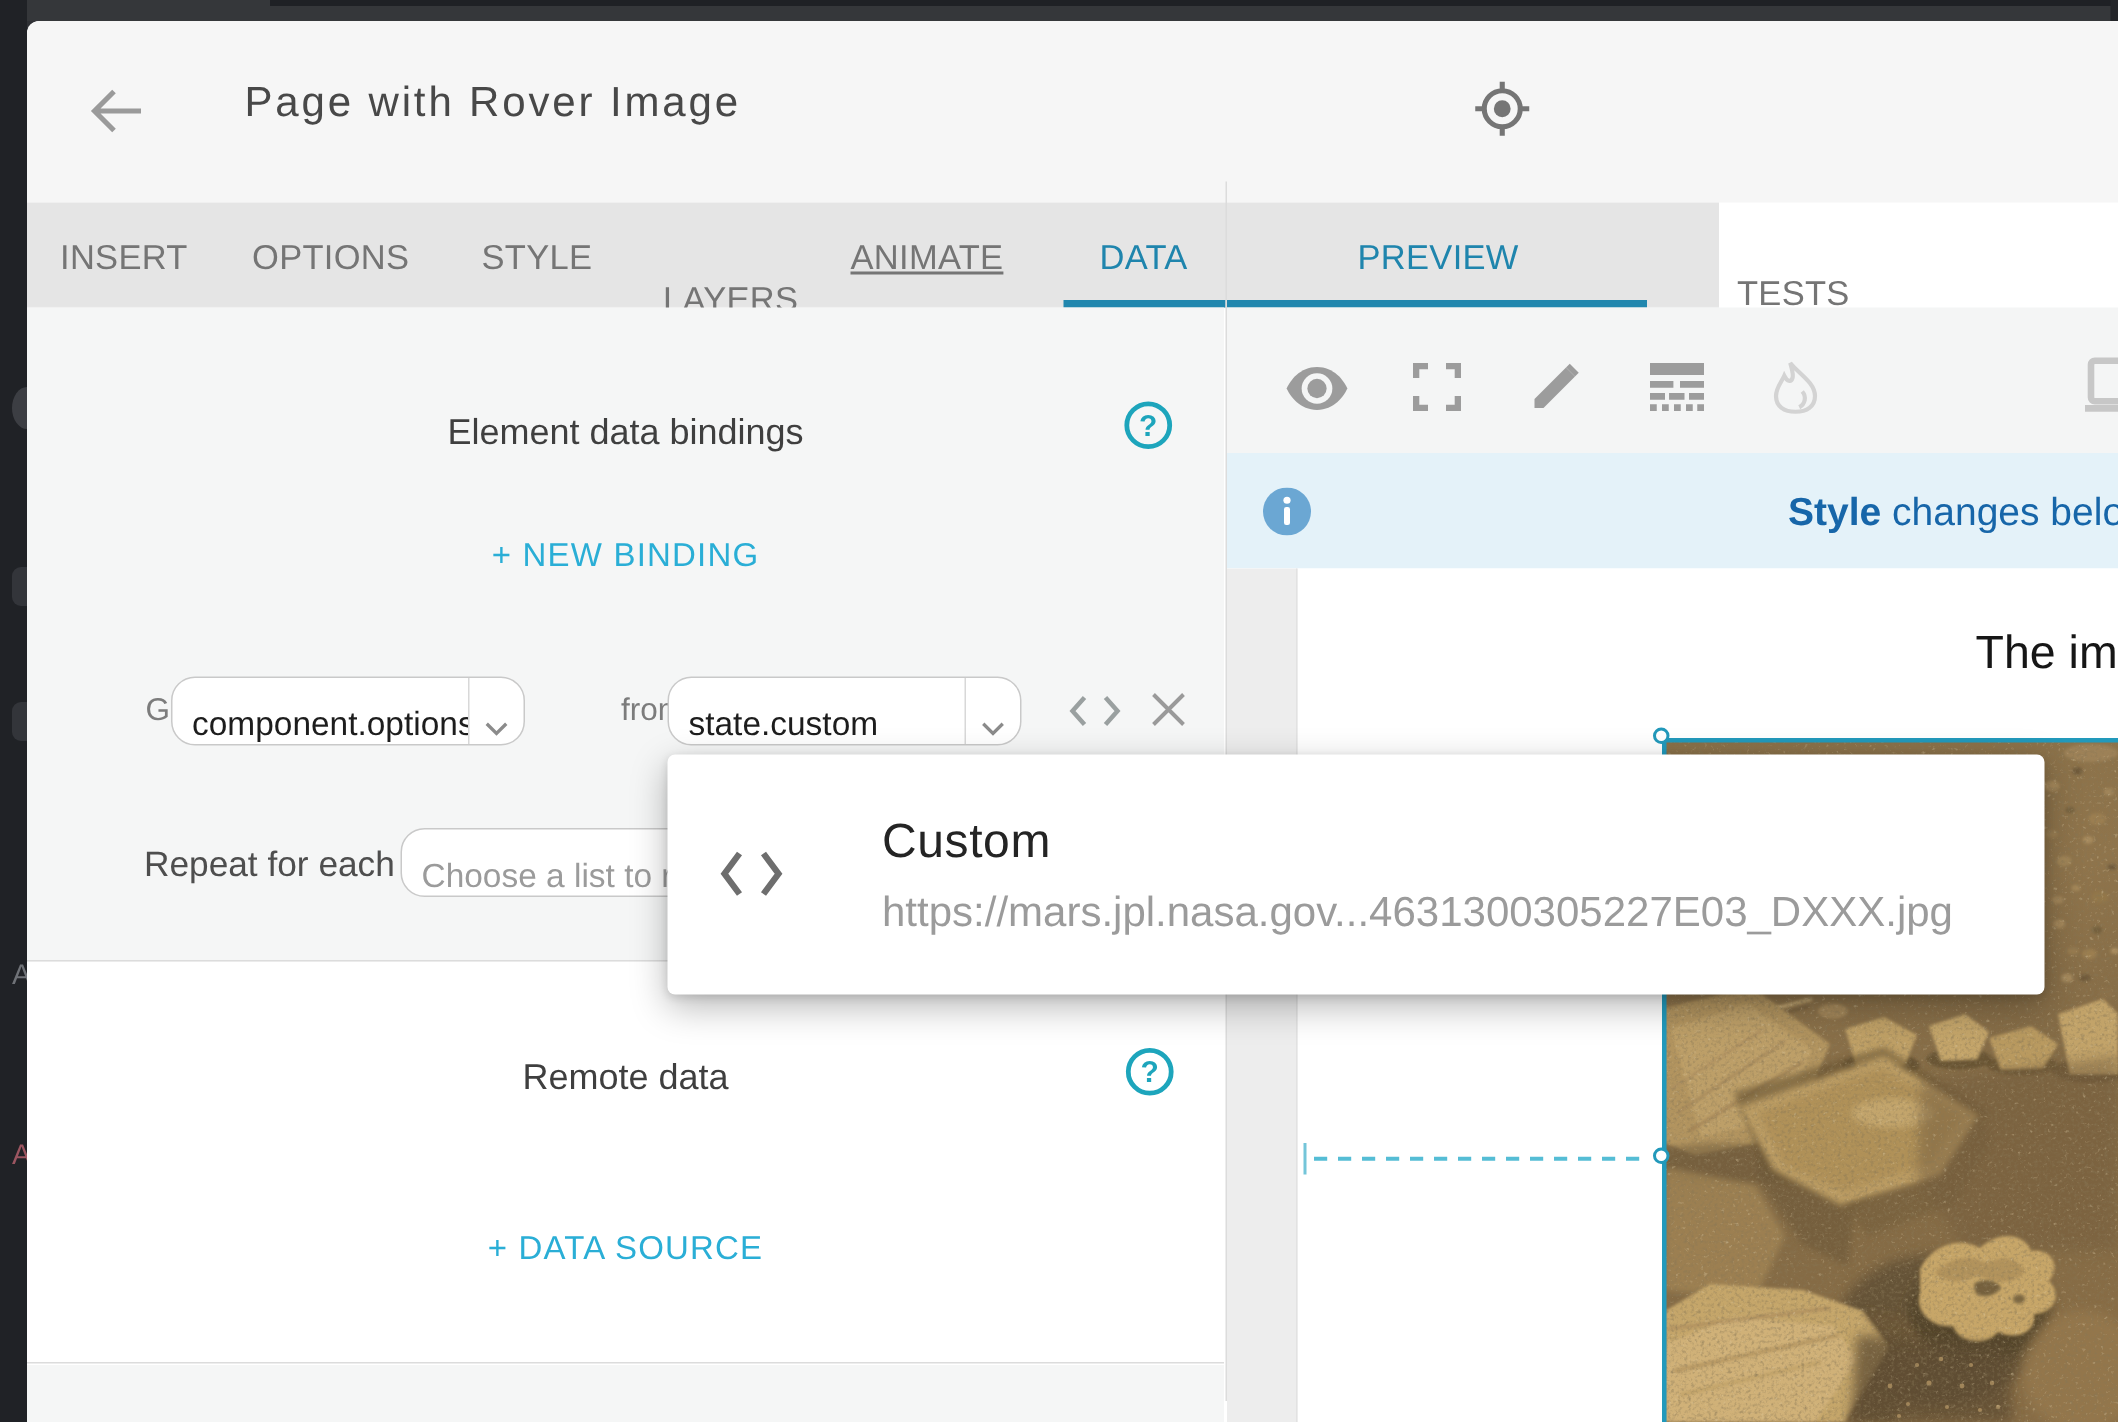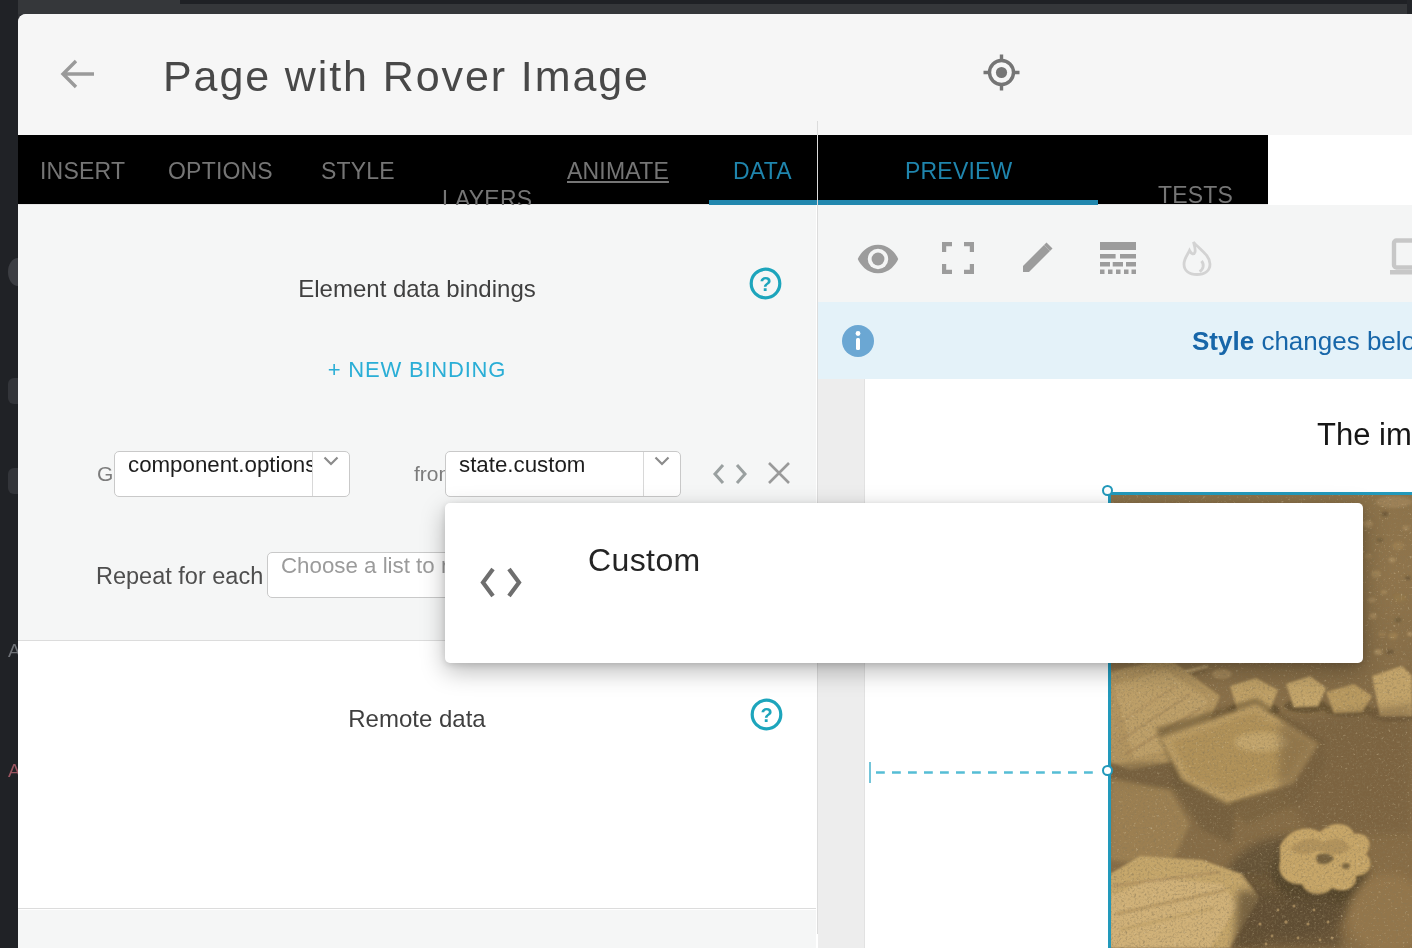"Page with Rover Image" #title { font-size: 43px -> 28px }
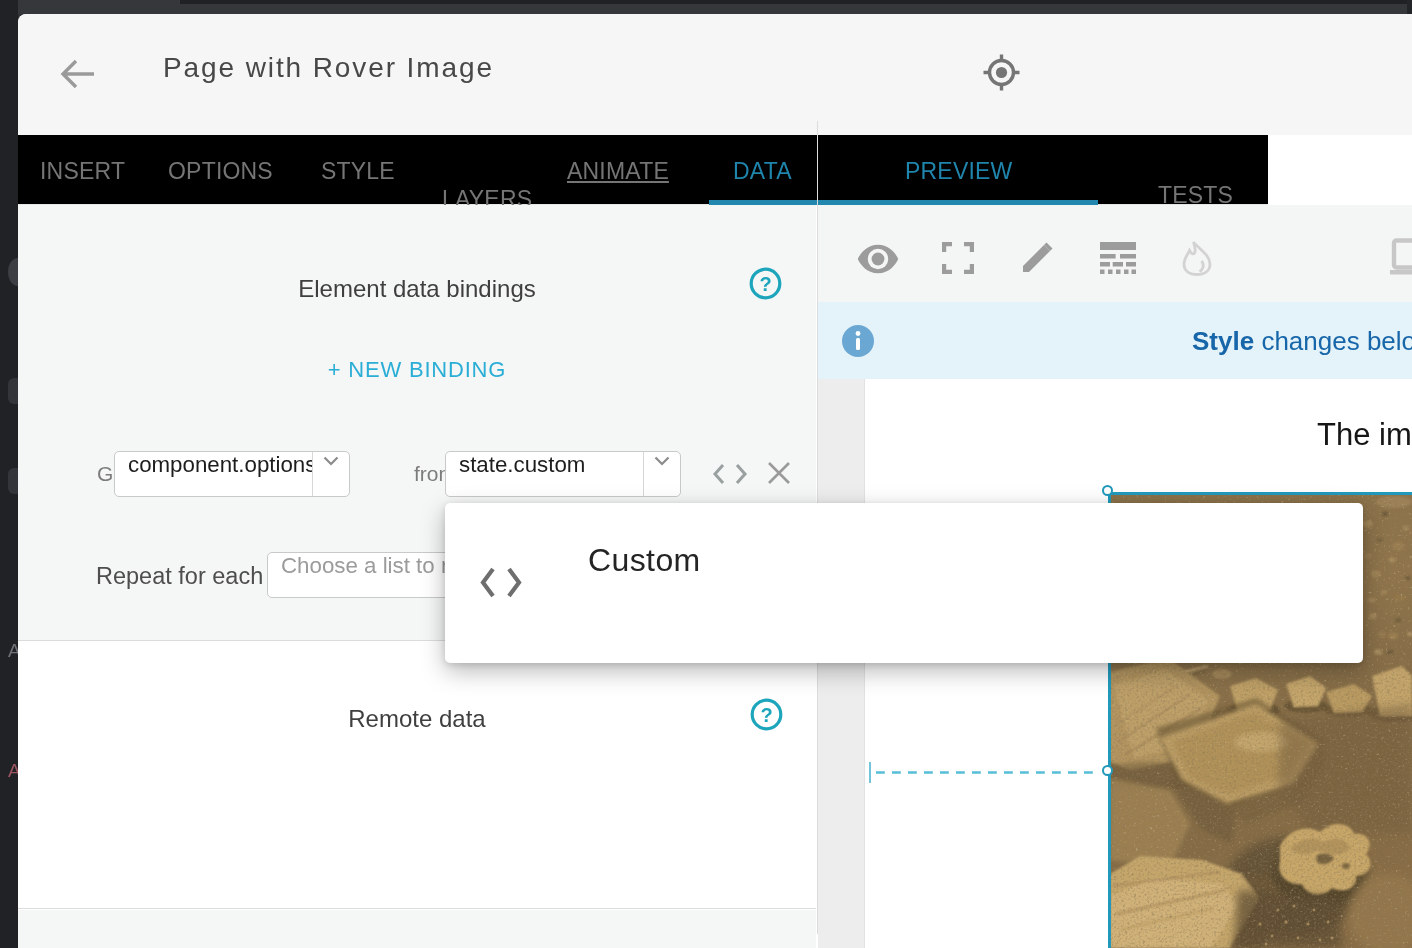"INSERT" #tabbar { background: #000000 -> #e5e5e5; width: 1250px -> 1128px }
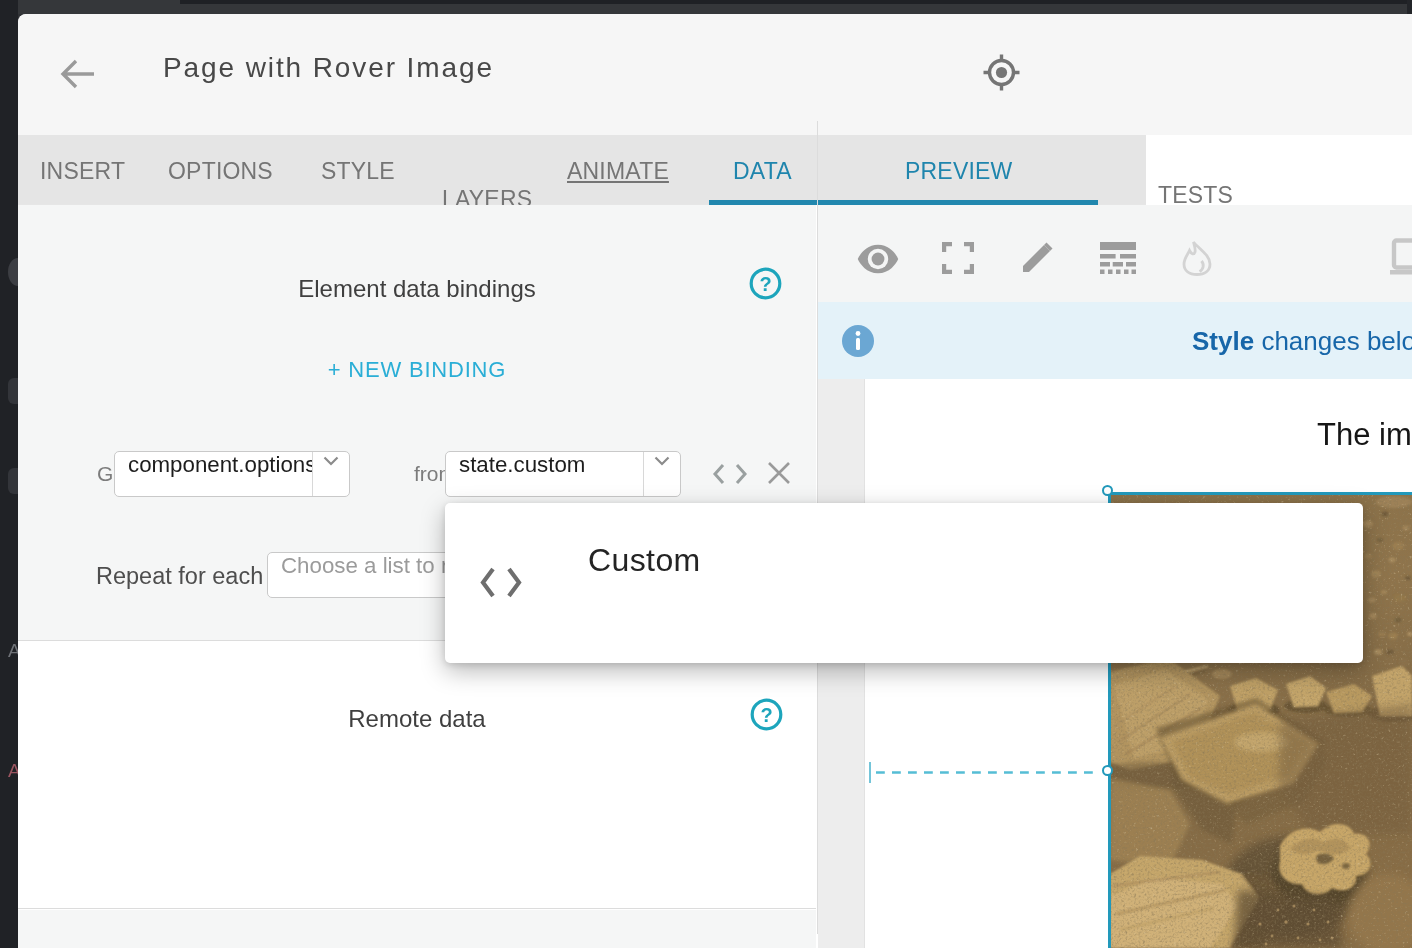"component.options" .selbox { align-items: flex-start -> flex-end; border-radius: 5px -> 16px }
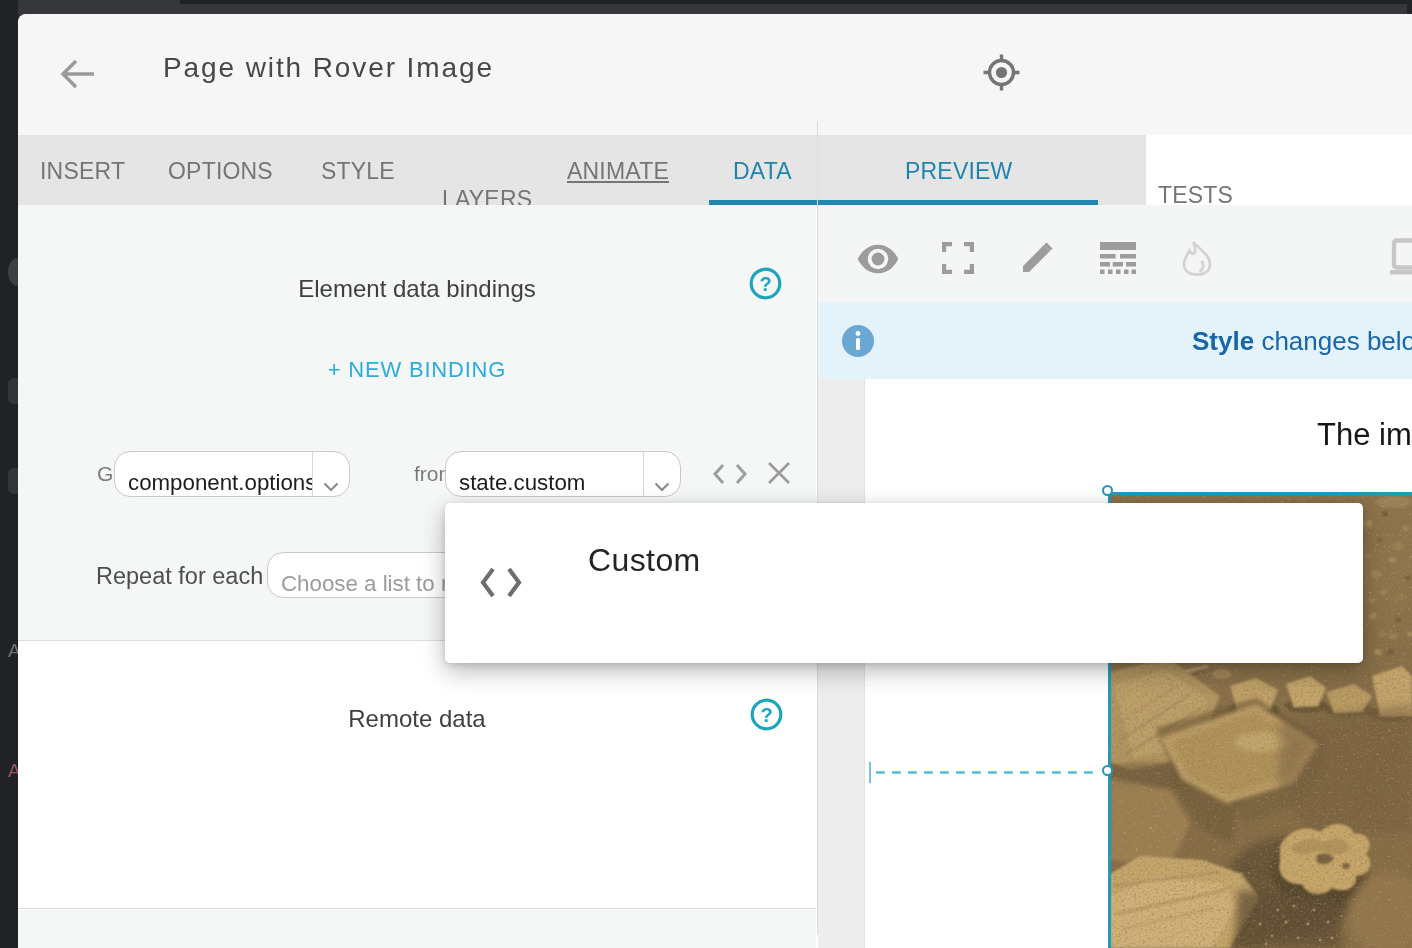"https://mars.jpl.nasa.gov...463130030522" div.url { html: none -> <div>https://mars.jpl.nasa.gov...4631300305227E03_DXXX.jpg</div> }
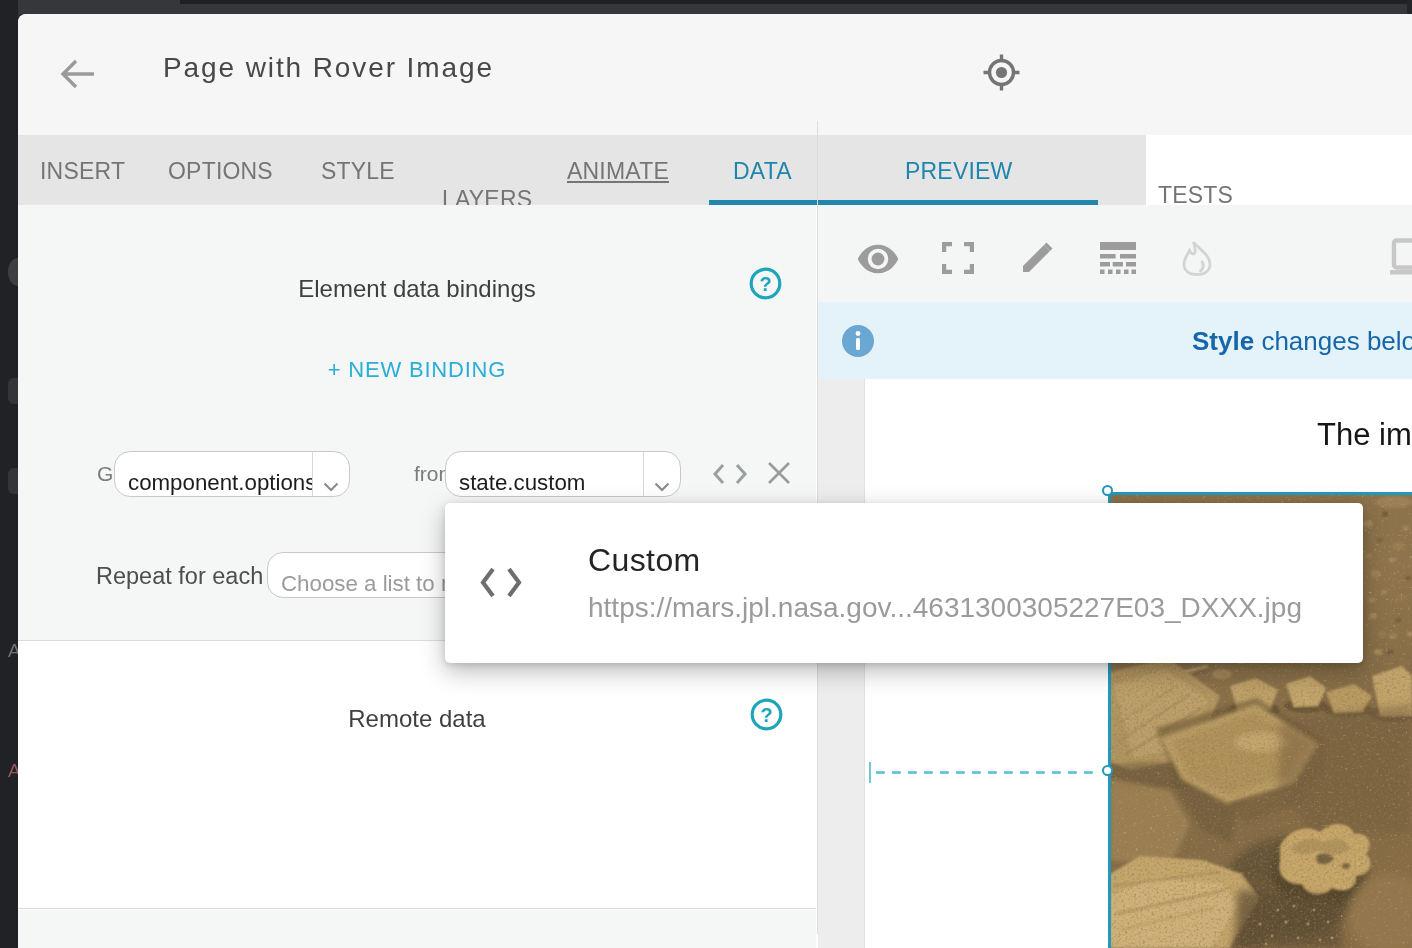"+ DATA SOURCE" div.cyanlink { html: none -> <div>+ DATA SOURCE</div> }
